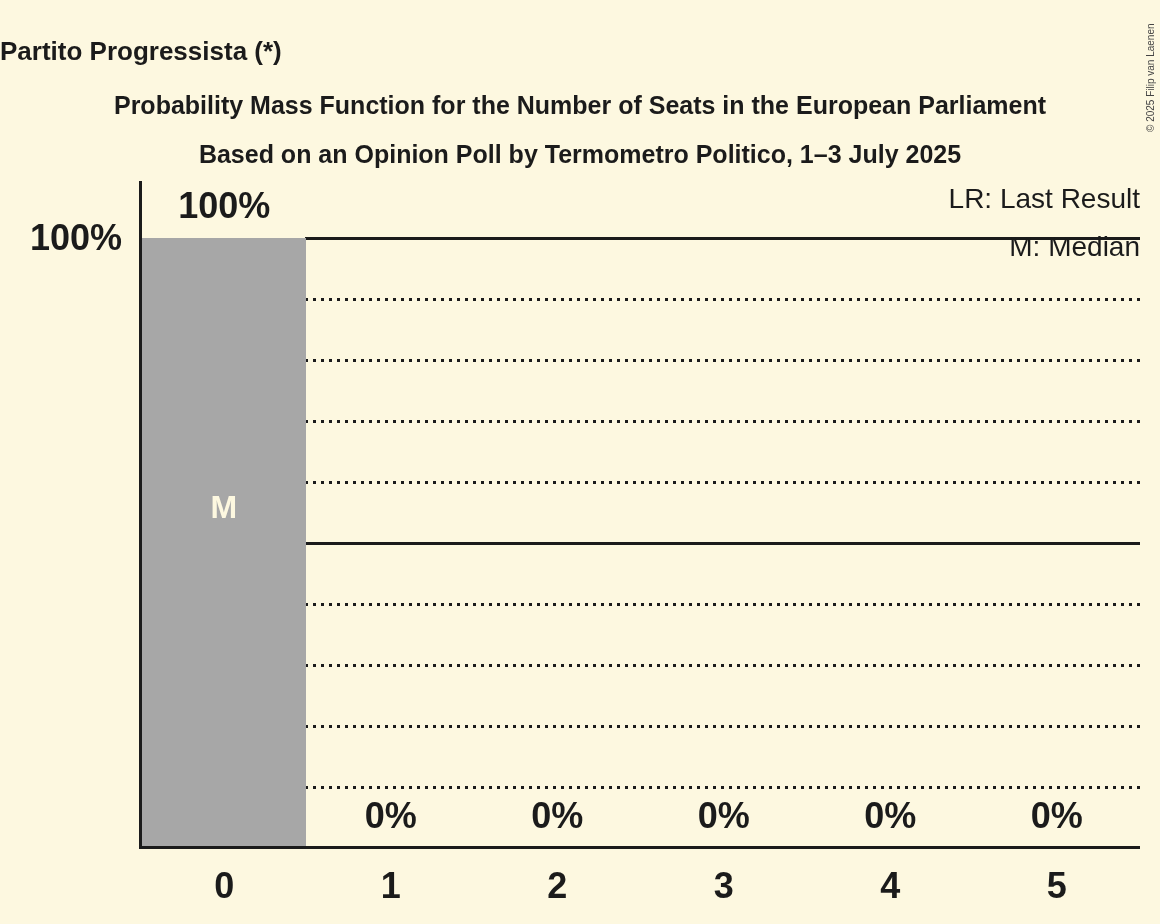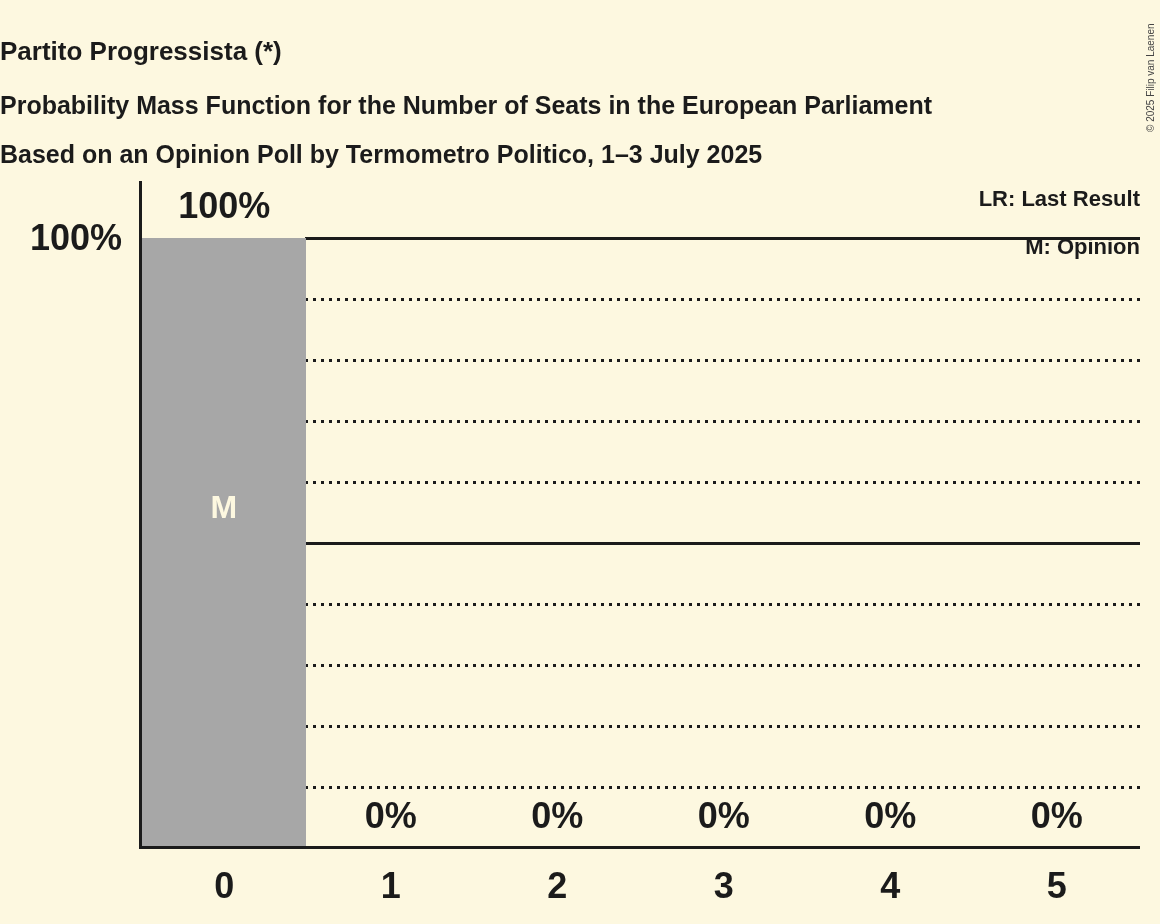"Probability Mass Function for the" .subtitle { text-align: none -> center }
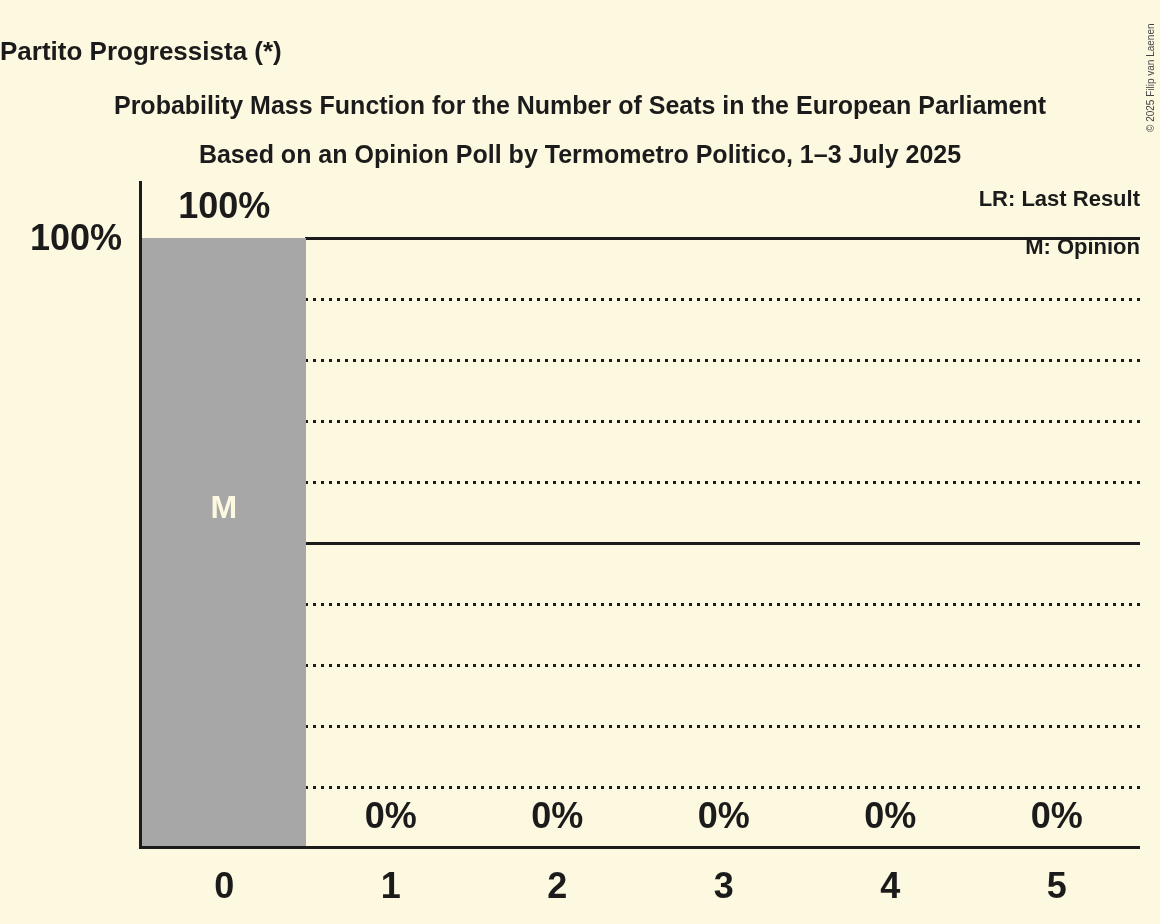"LR: Last Result" .legend-item { font-size: 22px -> 28px; font-weight: bold -> normal }
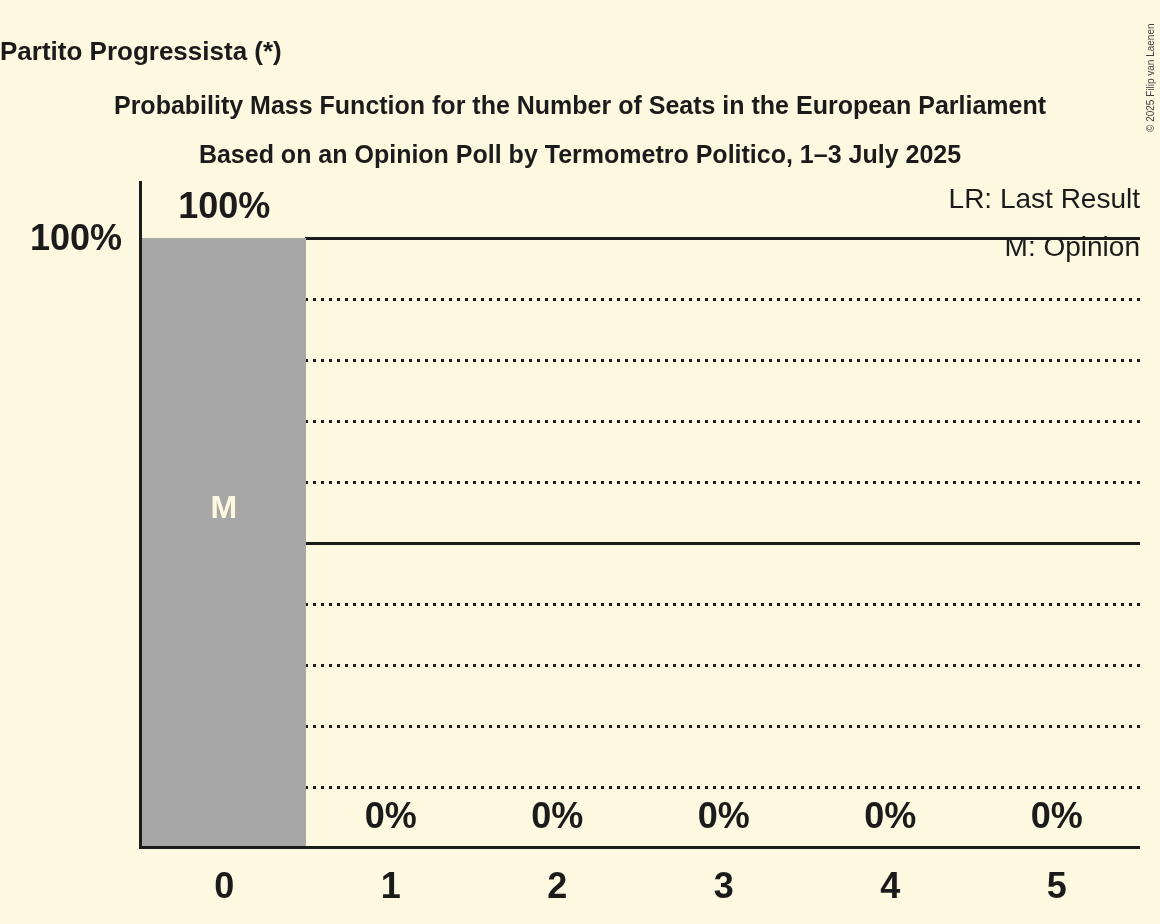"M: Opinion" div.legend-item { text: Opinion -> Median }
